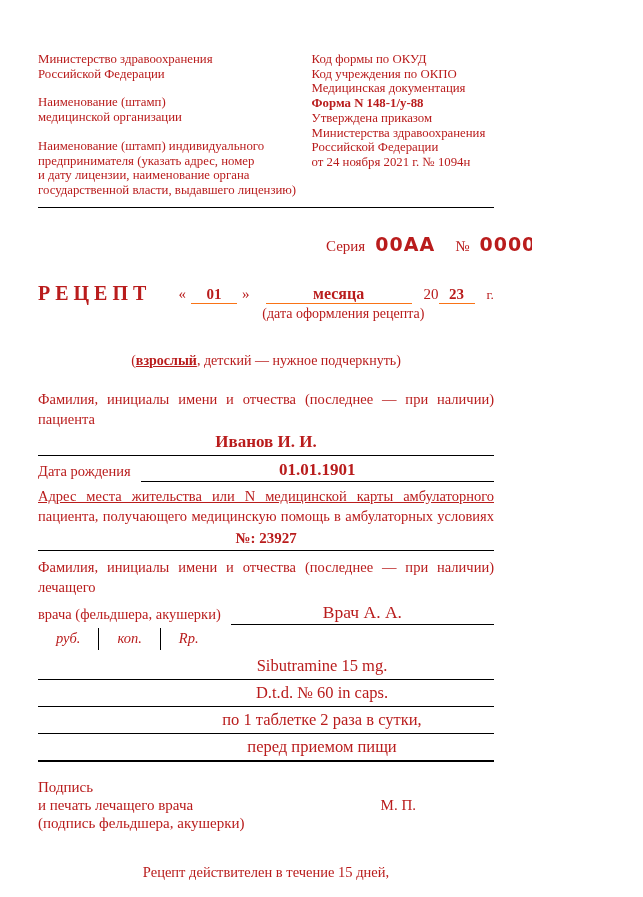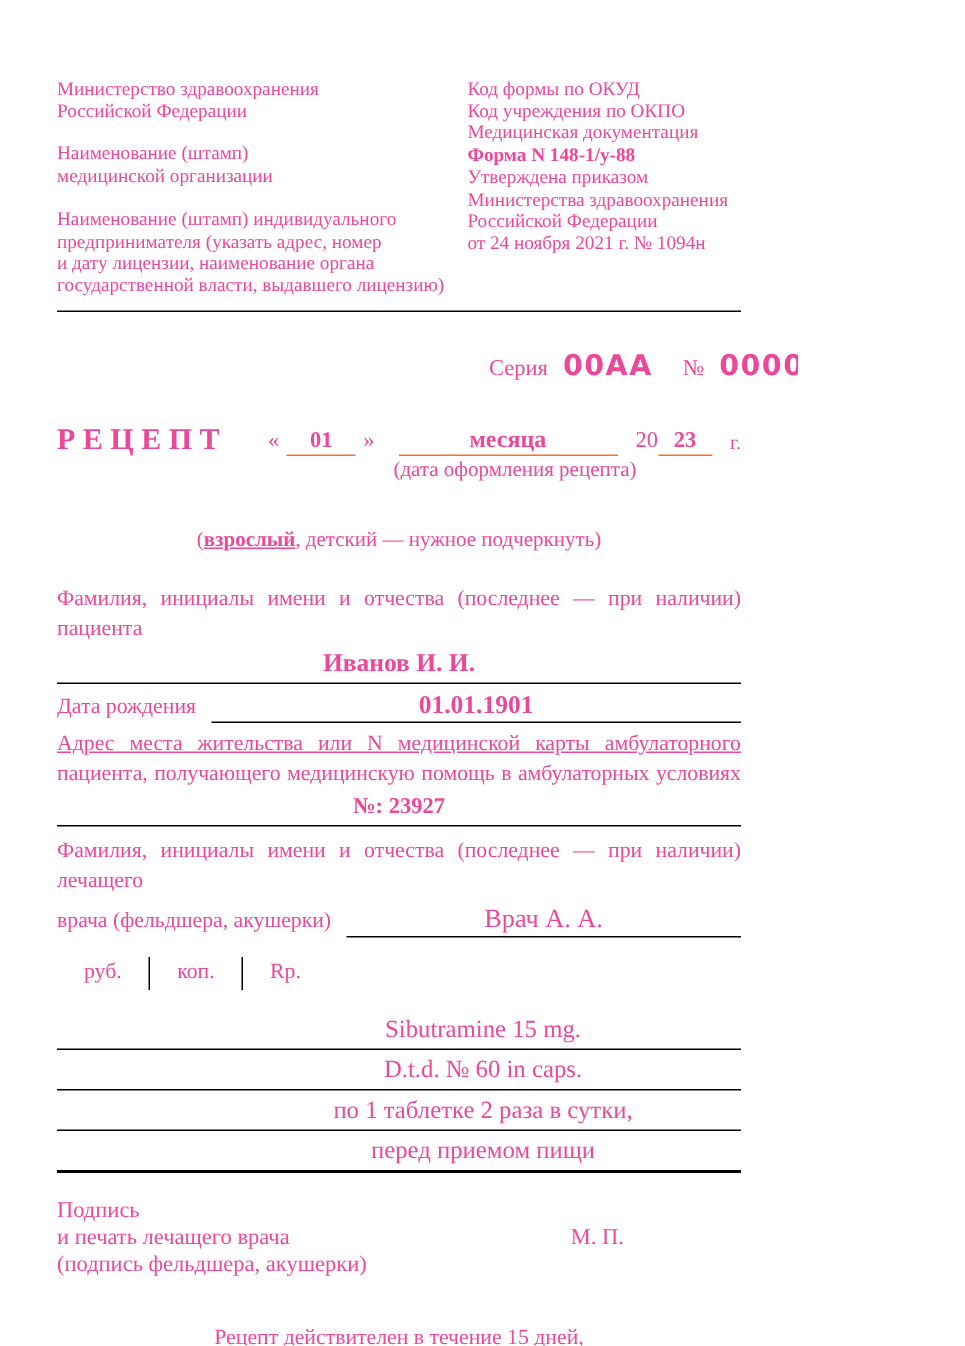"Министерство здравоохранения" .page { color: #ec4899 -> #b91c1c }
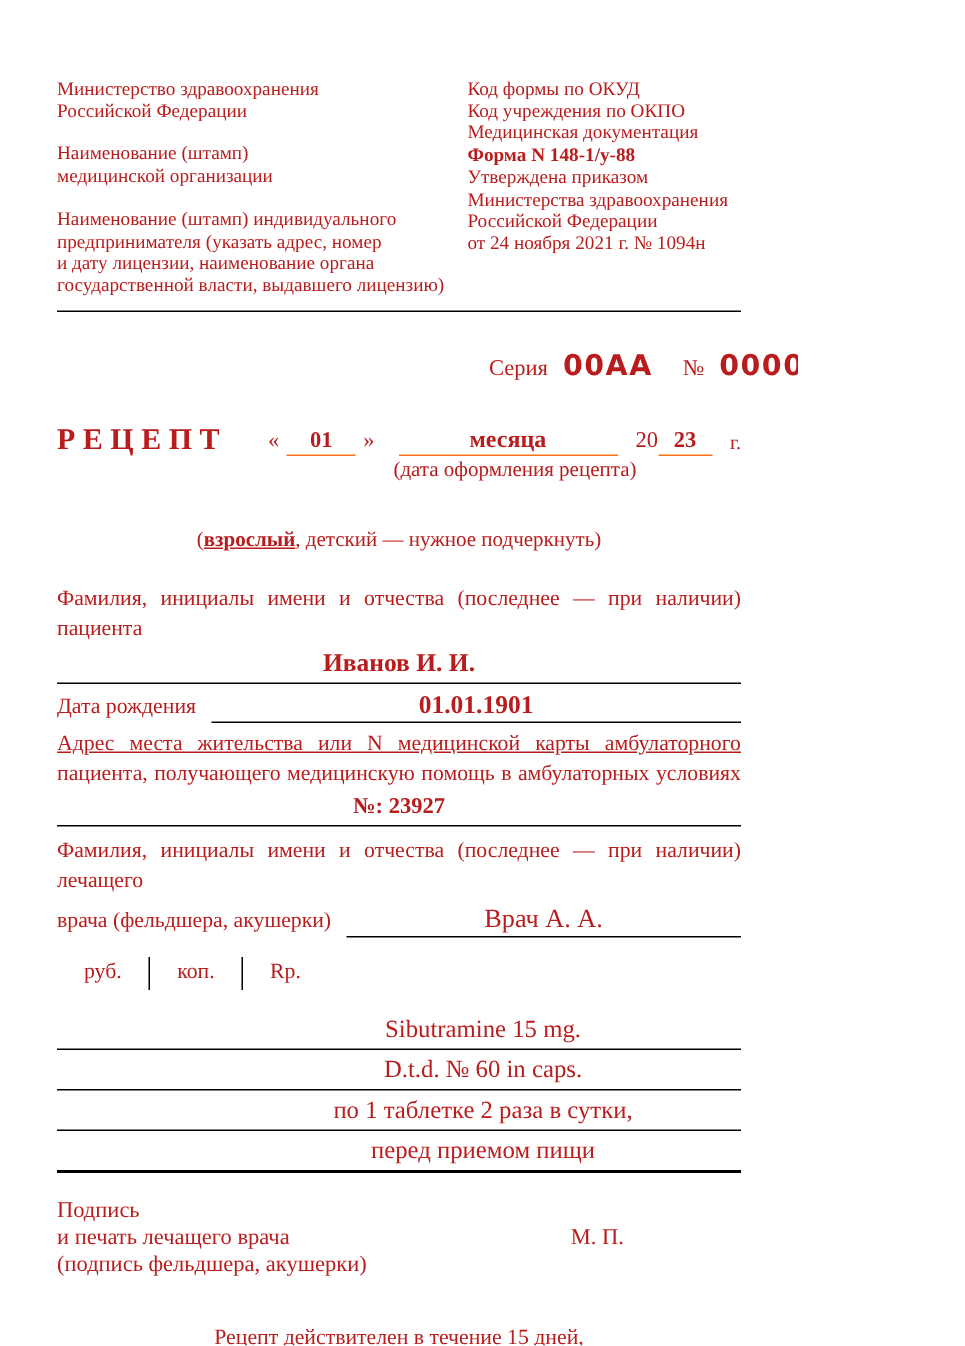"руб." .cost-row { font-style: none -> italic; margin-top: 12px -> 2px }
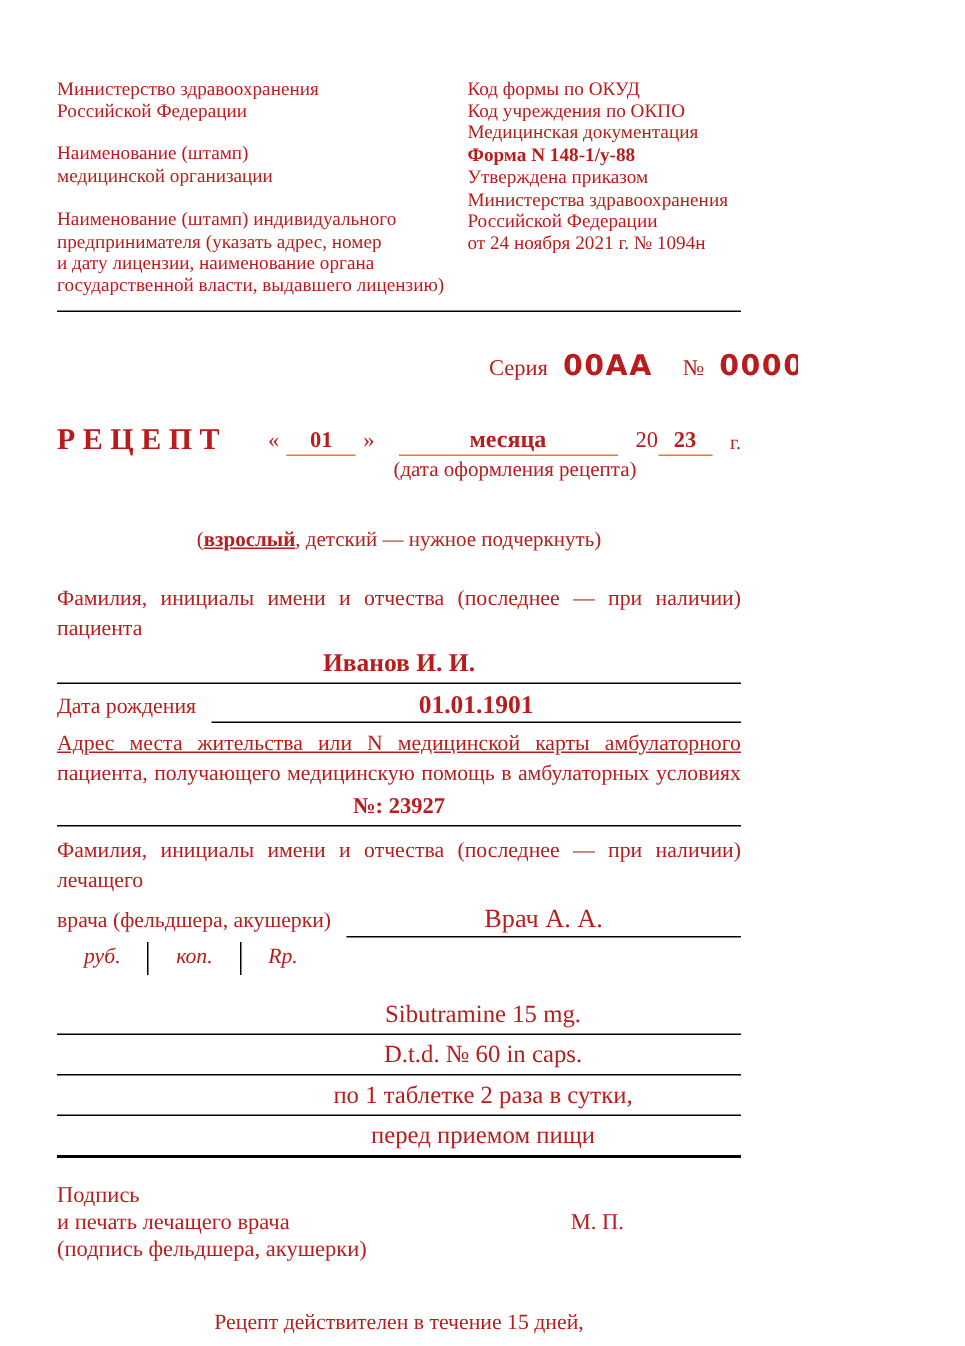"Sibutramine 15 mg." .rx { margin-top: 12px -> 2px }
